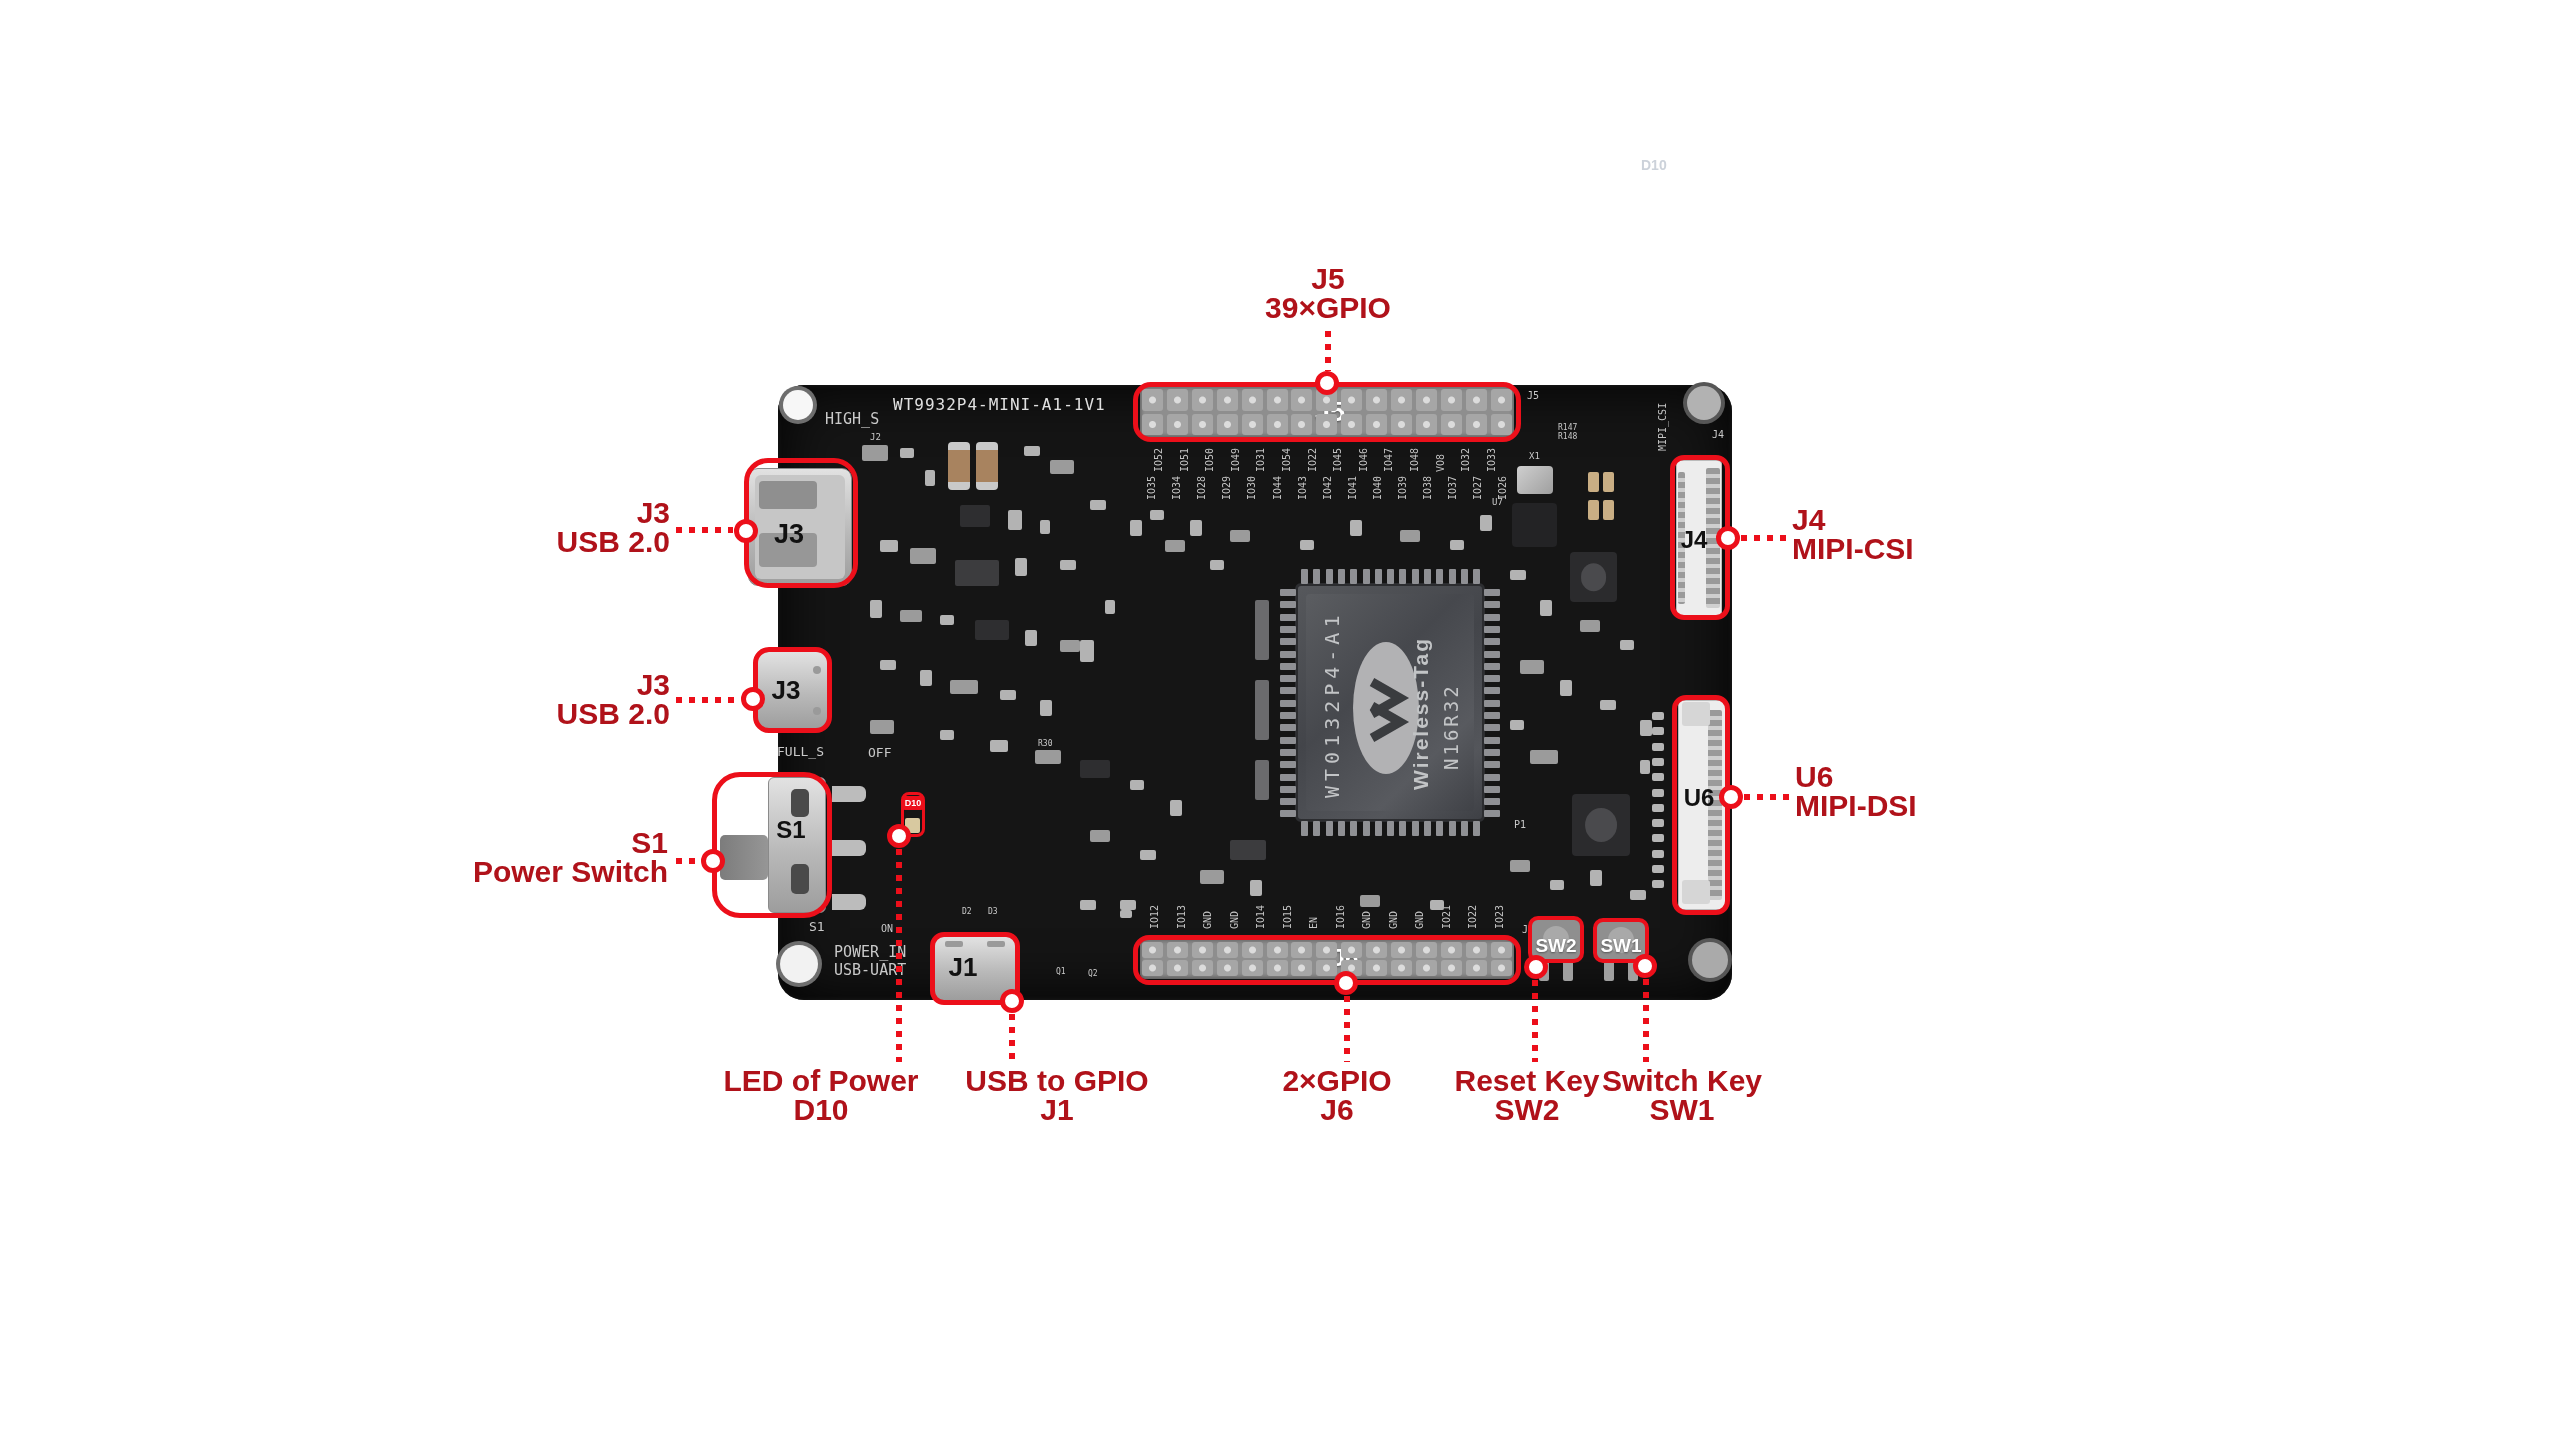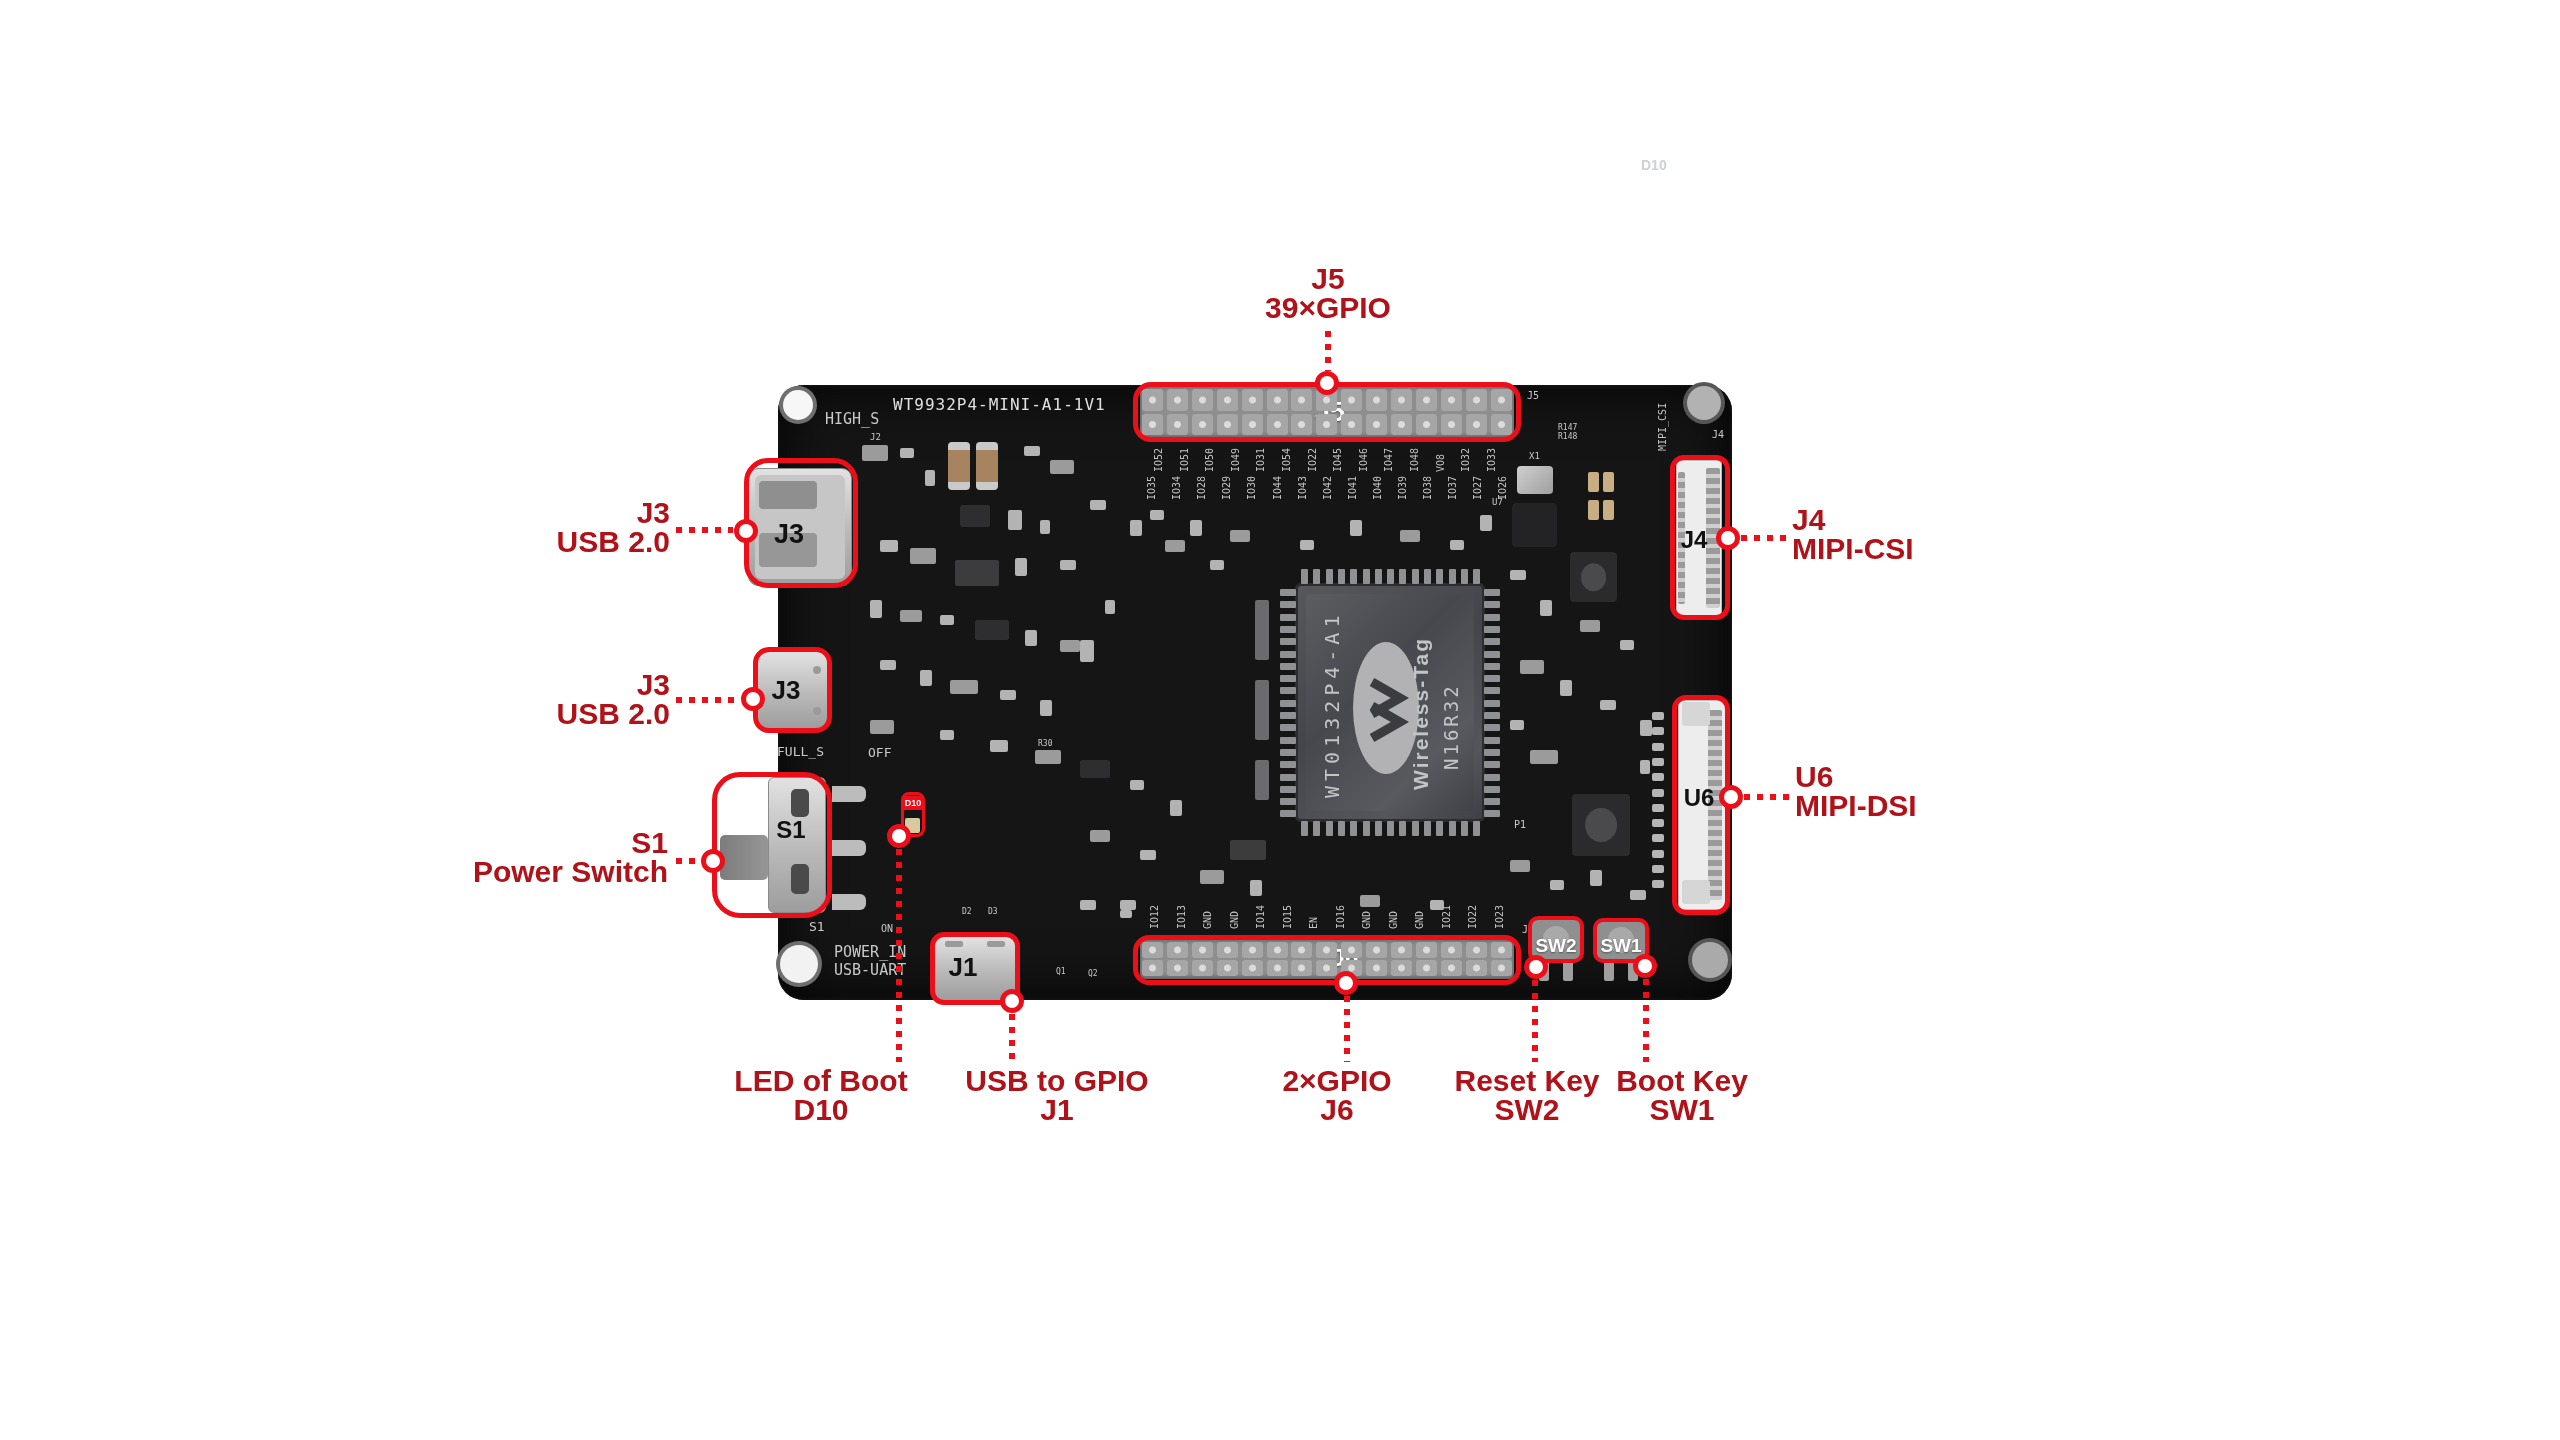"LED of Boot" div { text: Boot -> Power }
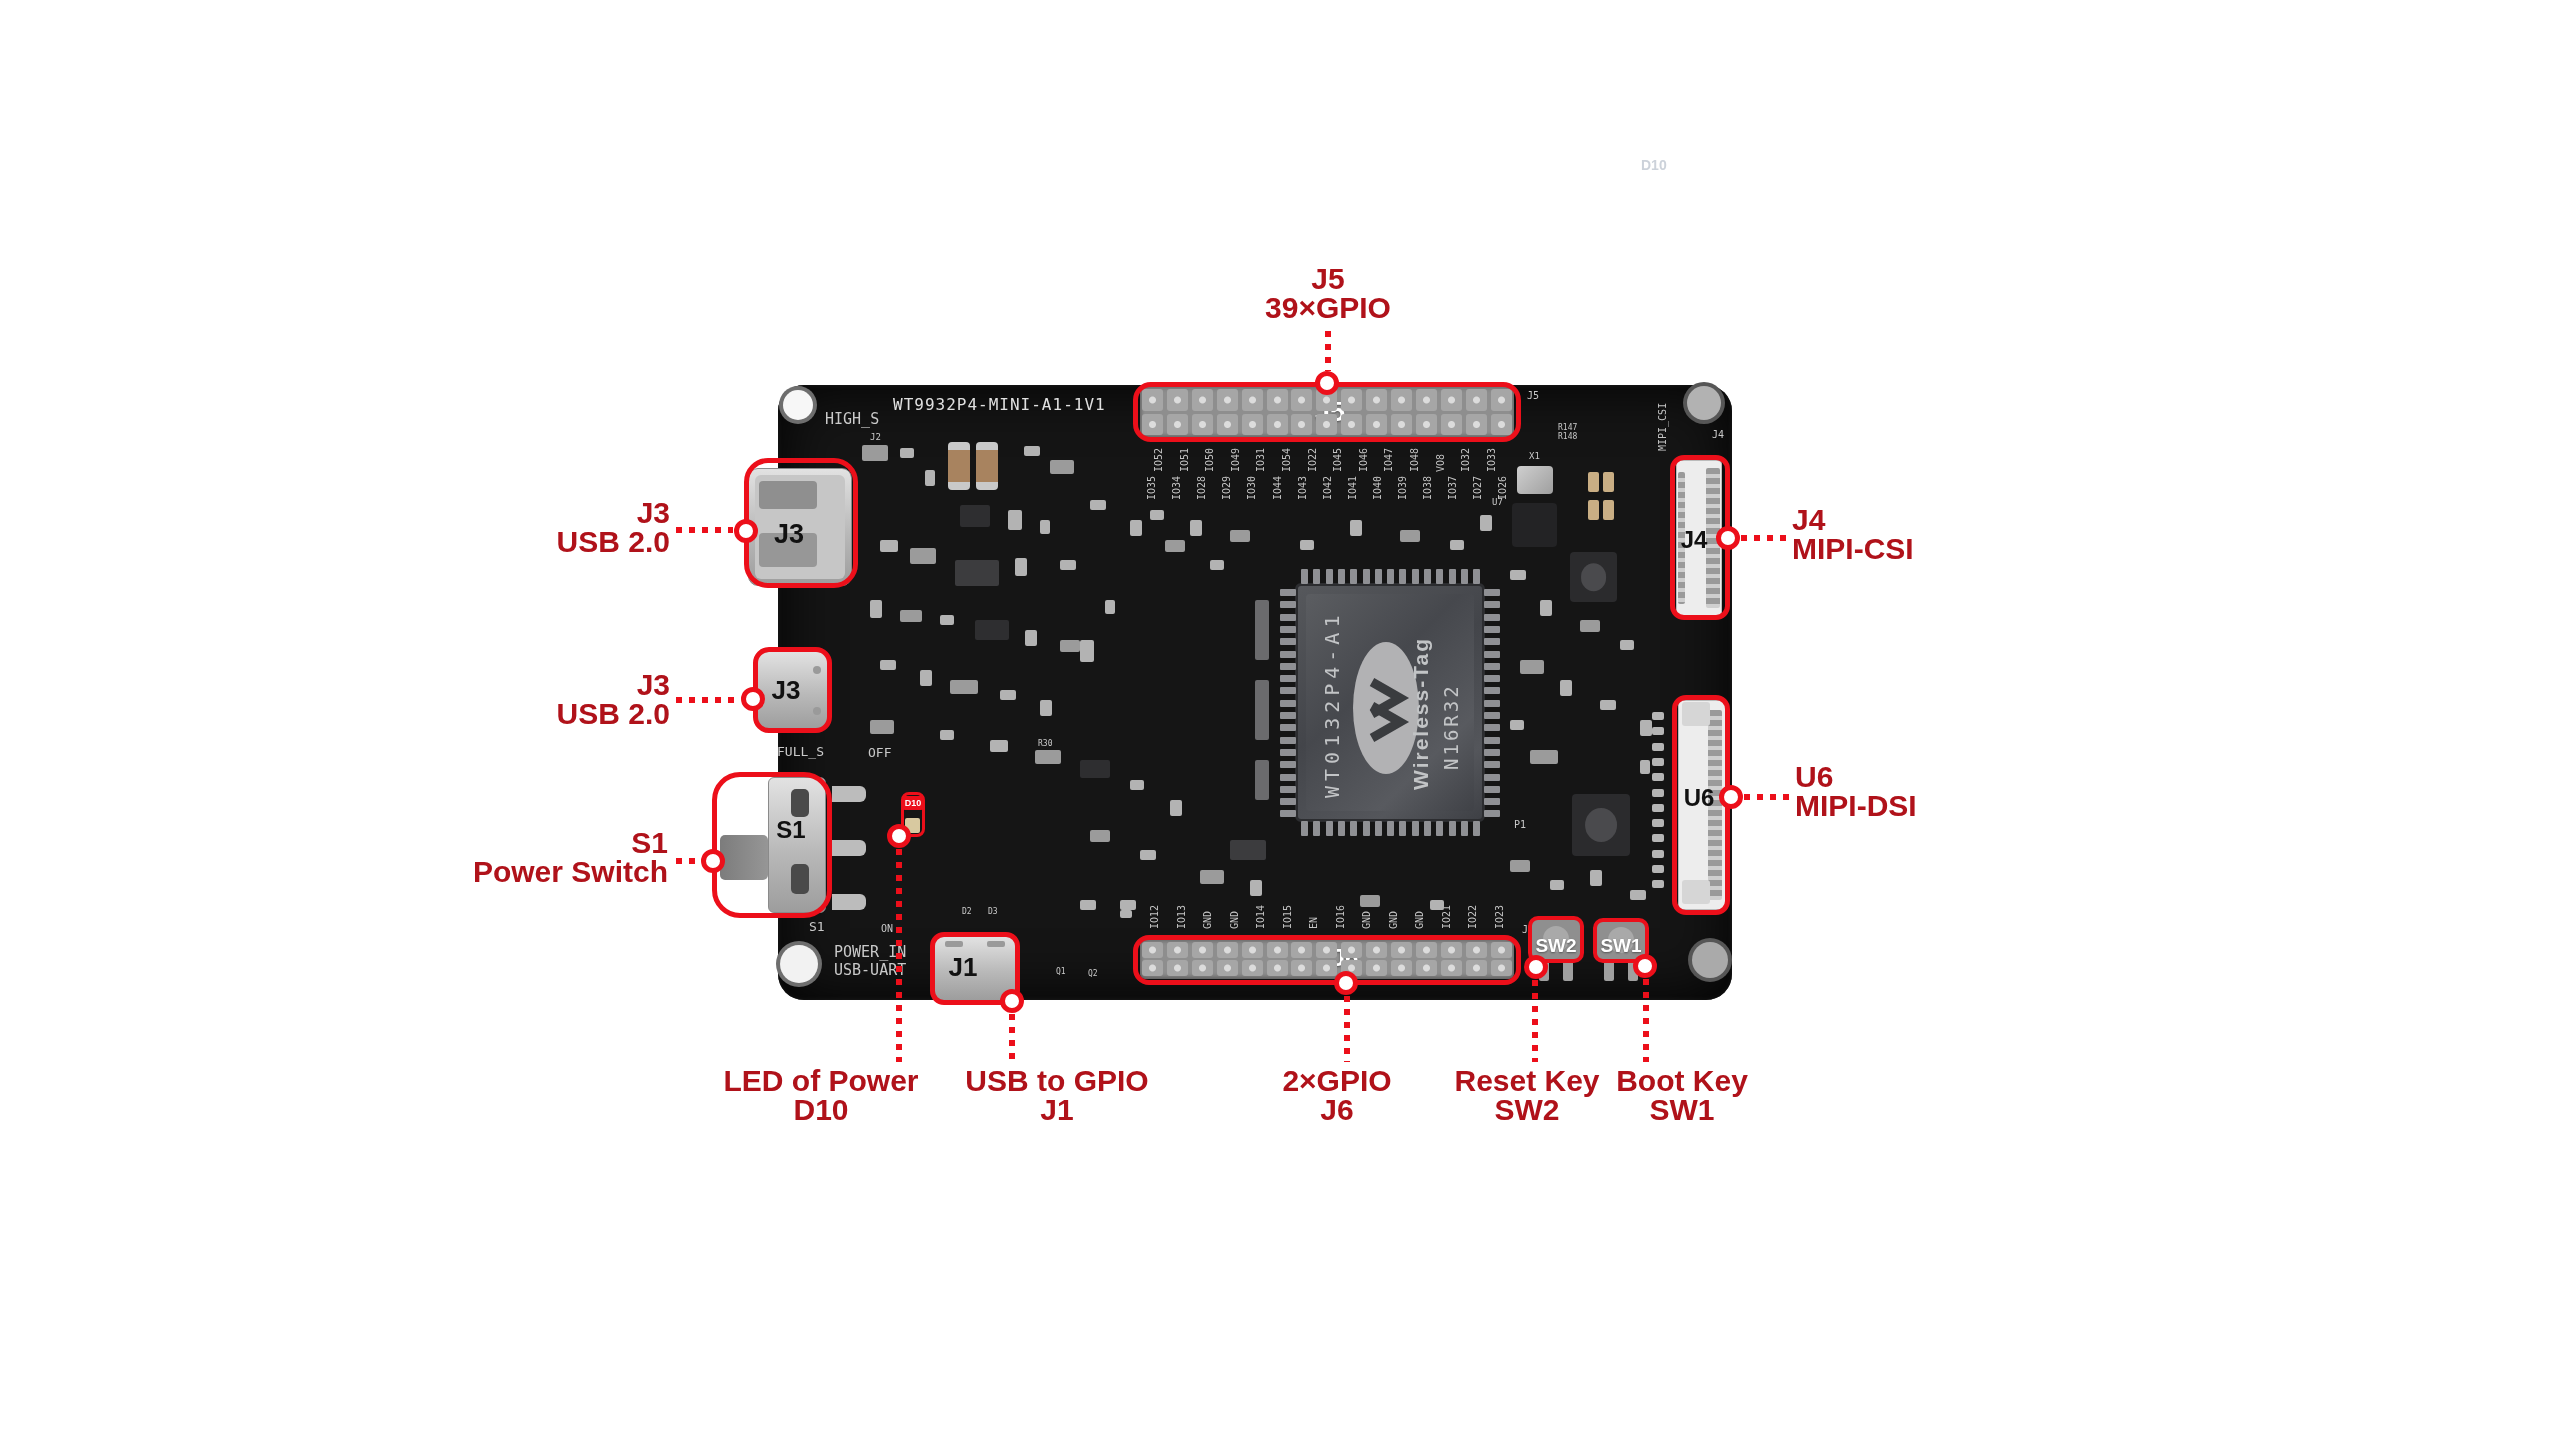"Boot Key" div { text: Boot -> Switch }
